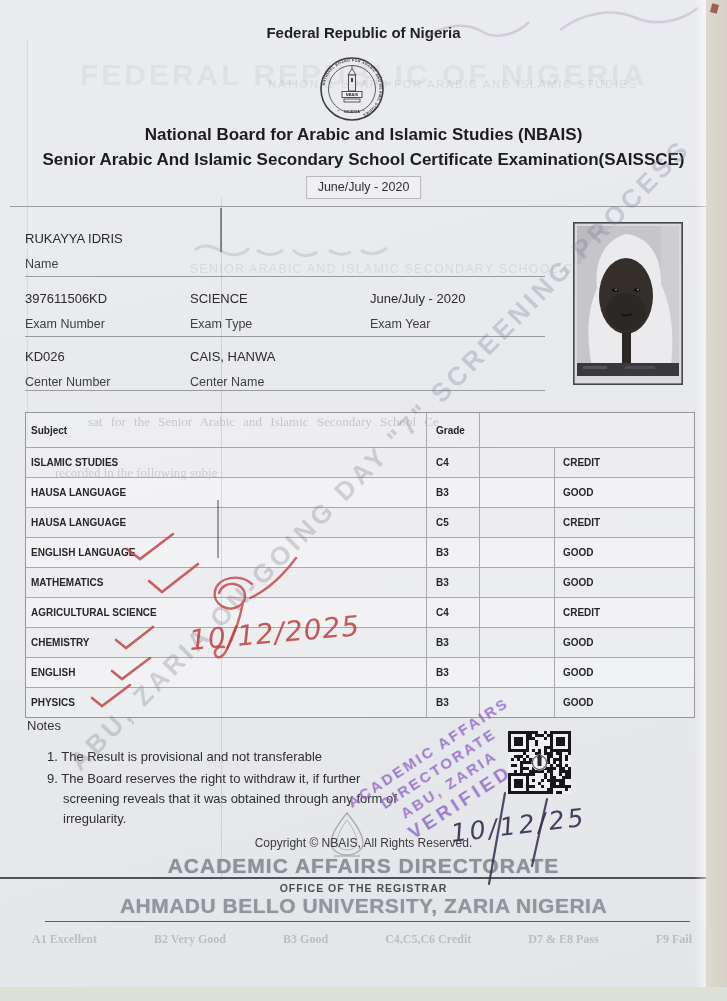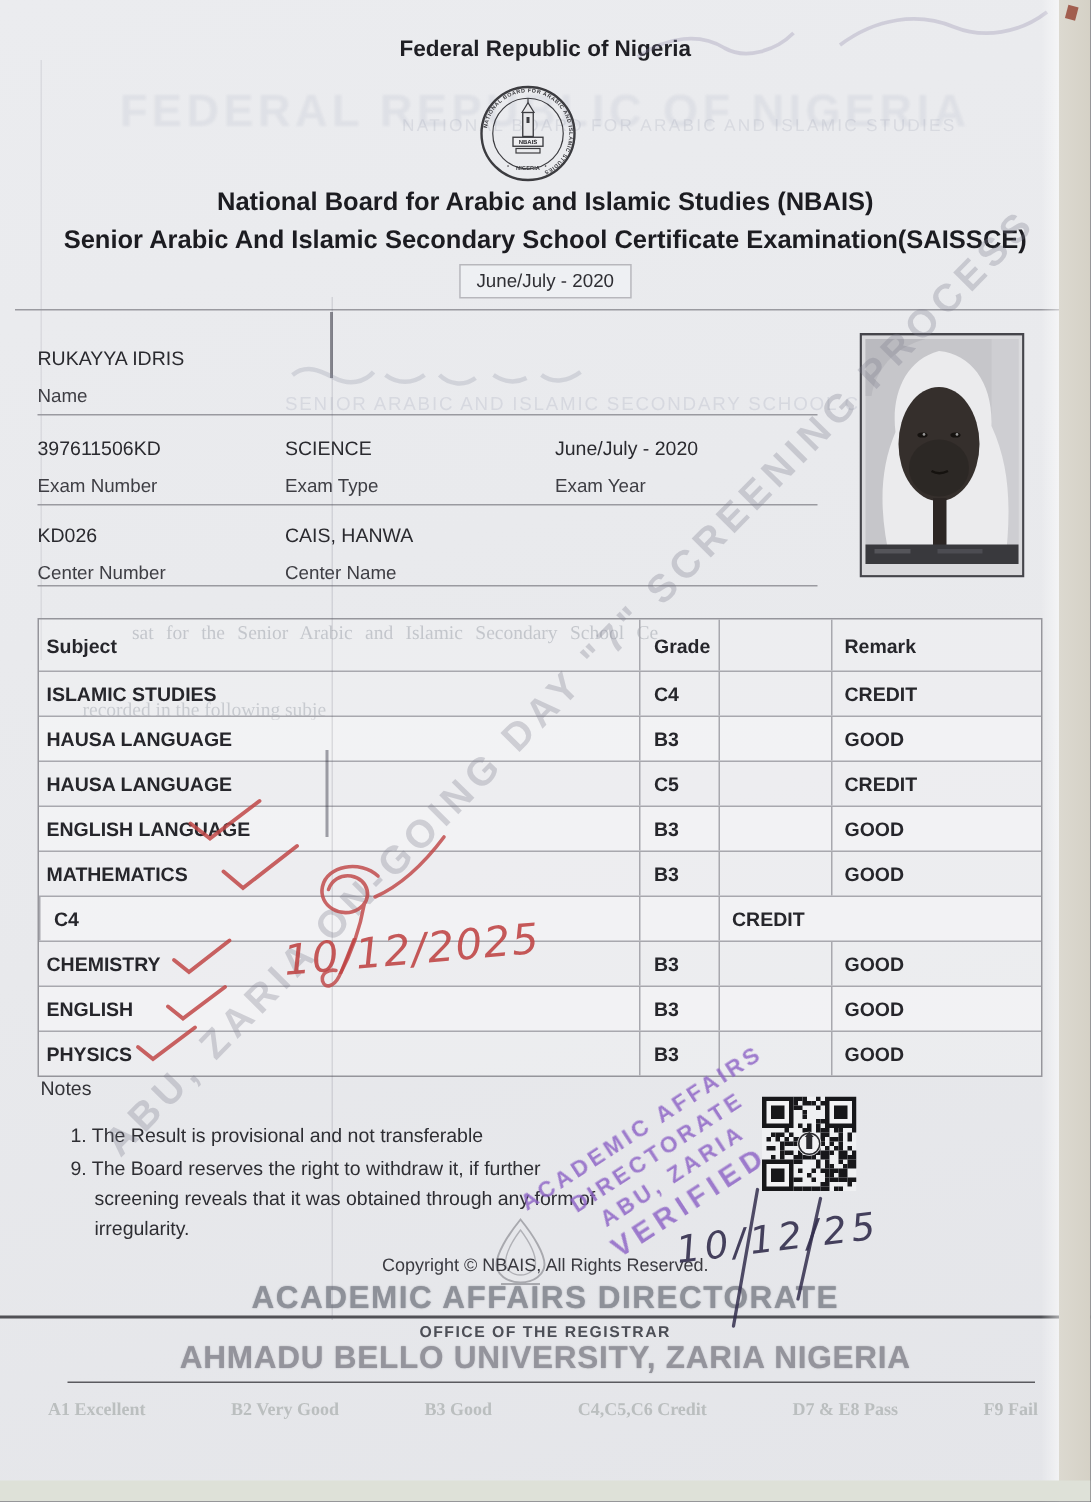"Subject" .tcell { font-size: 13px -> 10px }
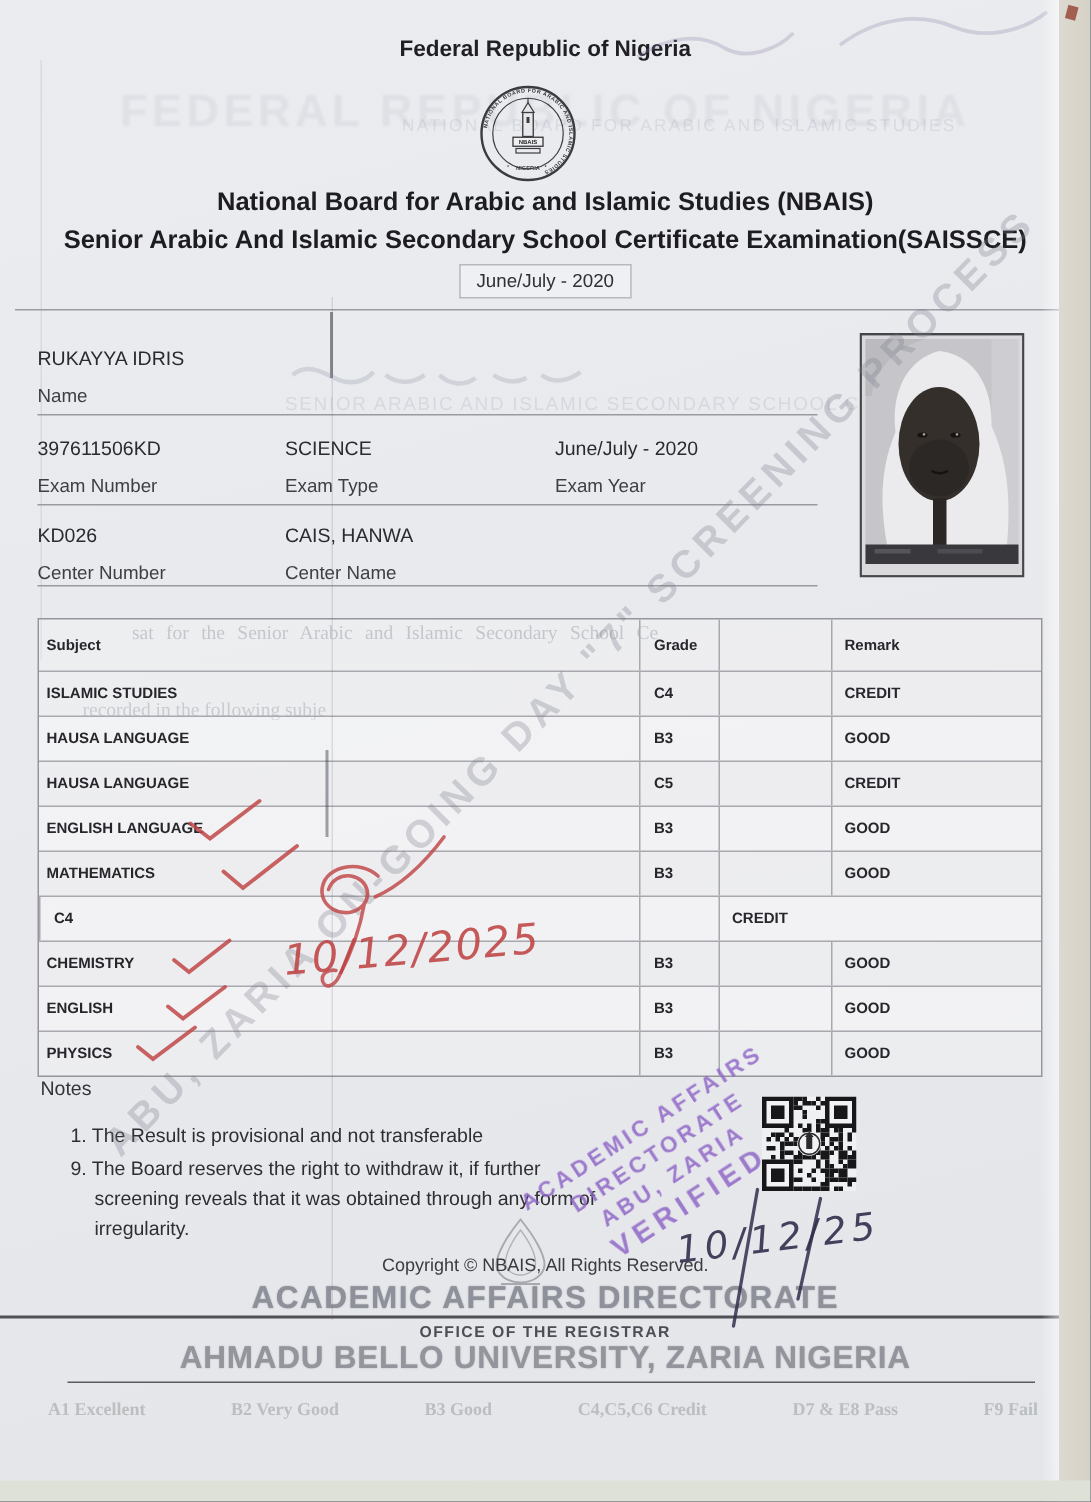"Remark" div.tcell { html: <div>Remark</div> -> none }
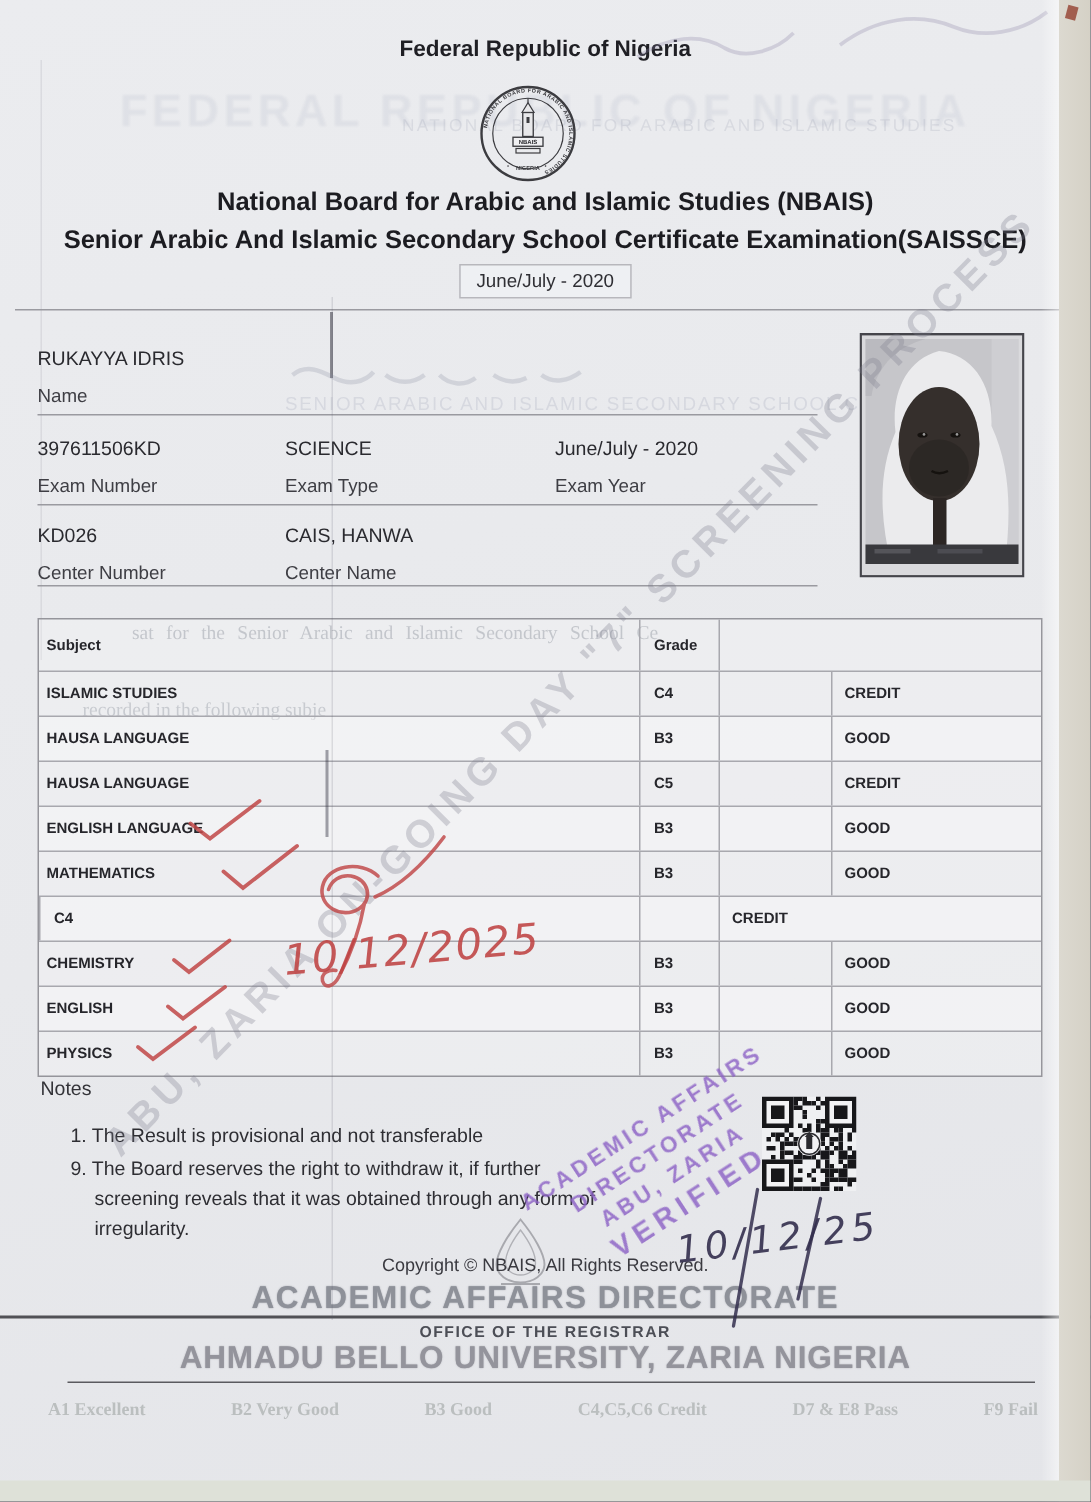"AGRICULTURAL SCIENCE" div.tcell { html: none -> <div>AGRICULTURAL SCIENCE</div> }
